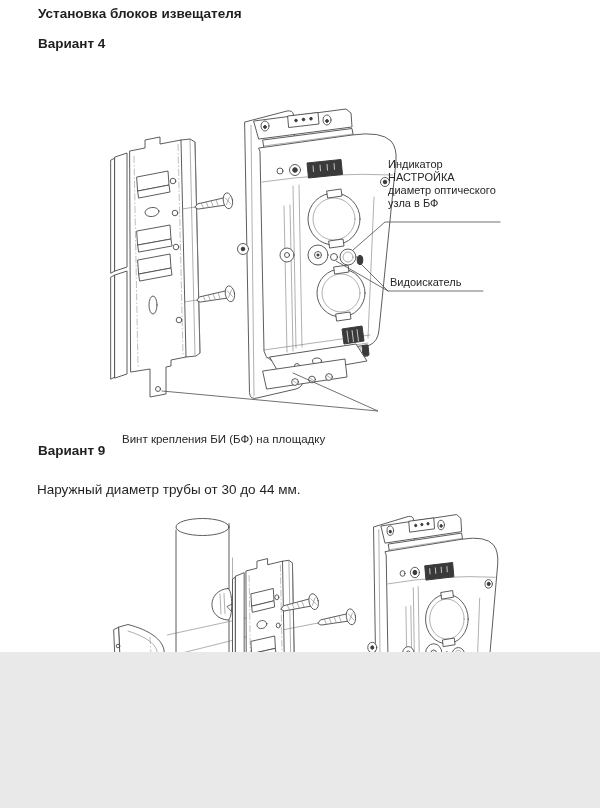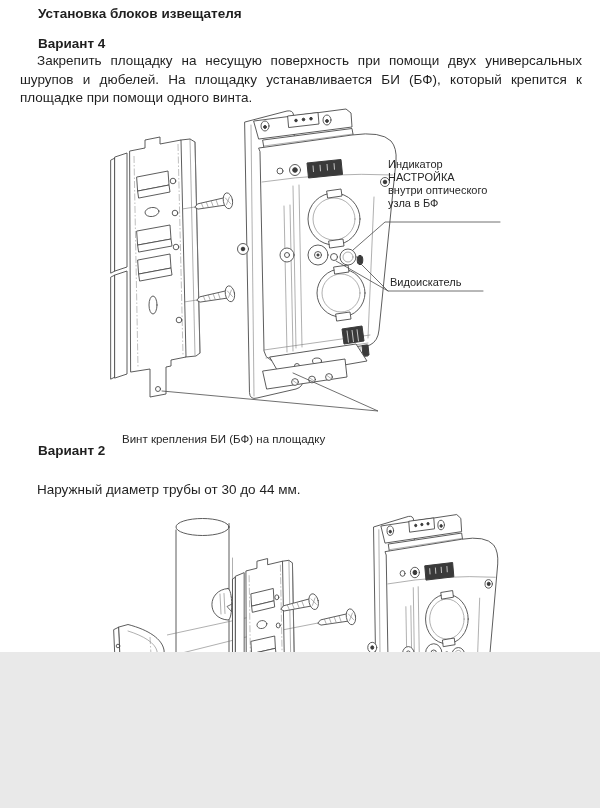"Закрепить площадку на несущую" div.abs { html: <div>Закрепить площадку на несущую поверхность при помощи двух универсальных шурупов и дюбелей. На площадку устанавливается БИ (БФ), который крепится к площадке при помощи одного винта.</div> -> none }
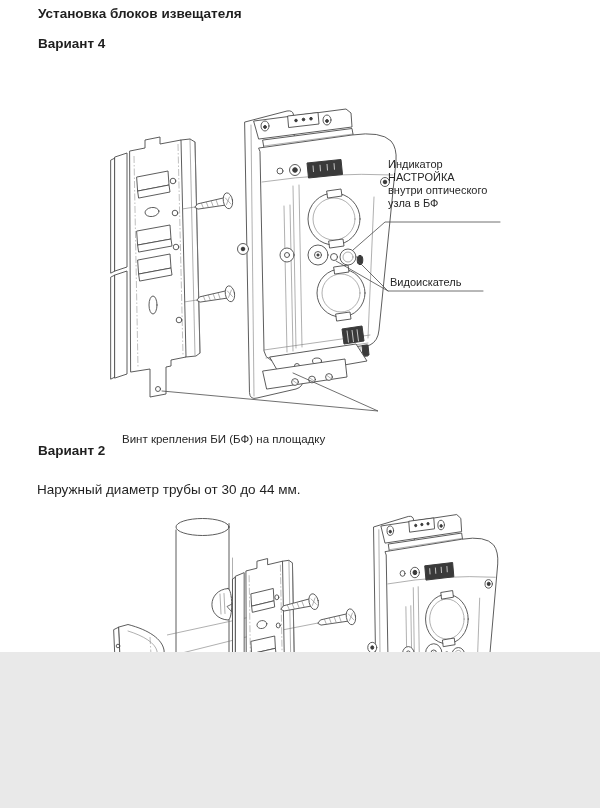"внутри оптического" span { text: внутри -> диаметр }
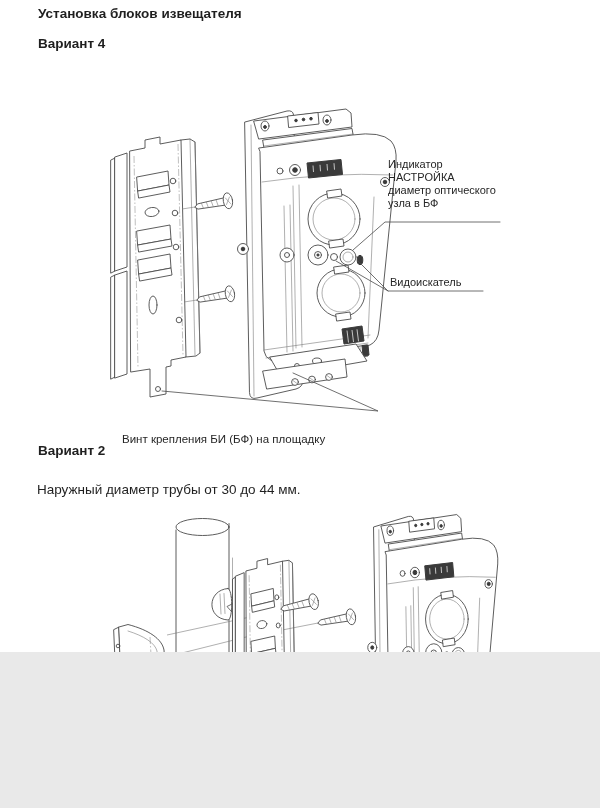"Вариант 2" div.abs { text: 2 -> 9 }
